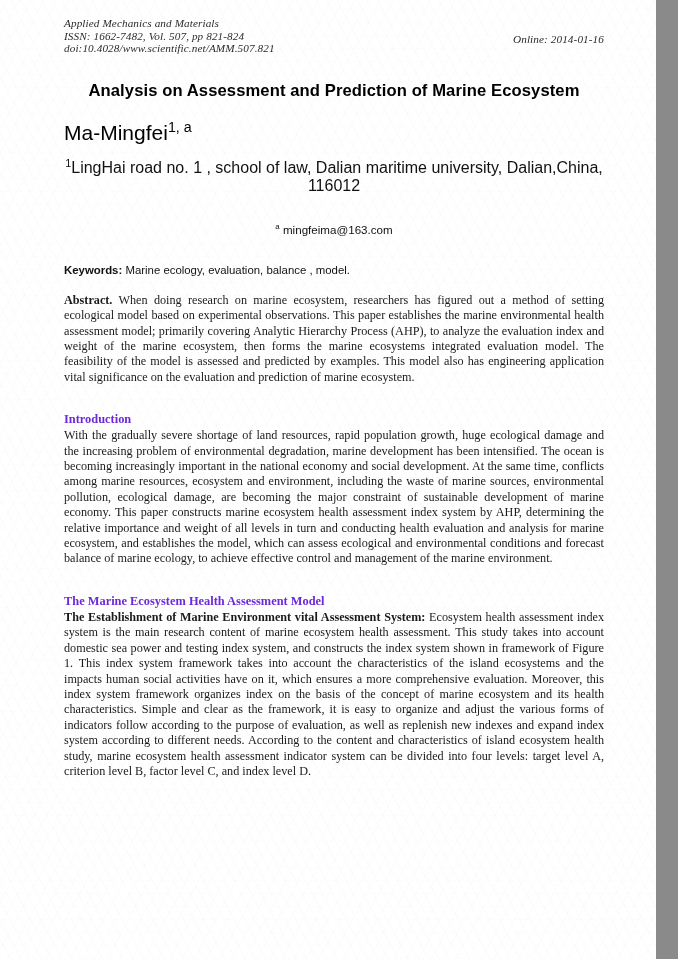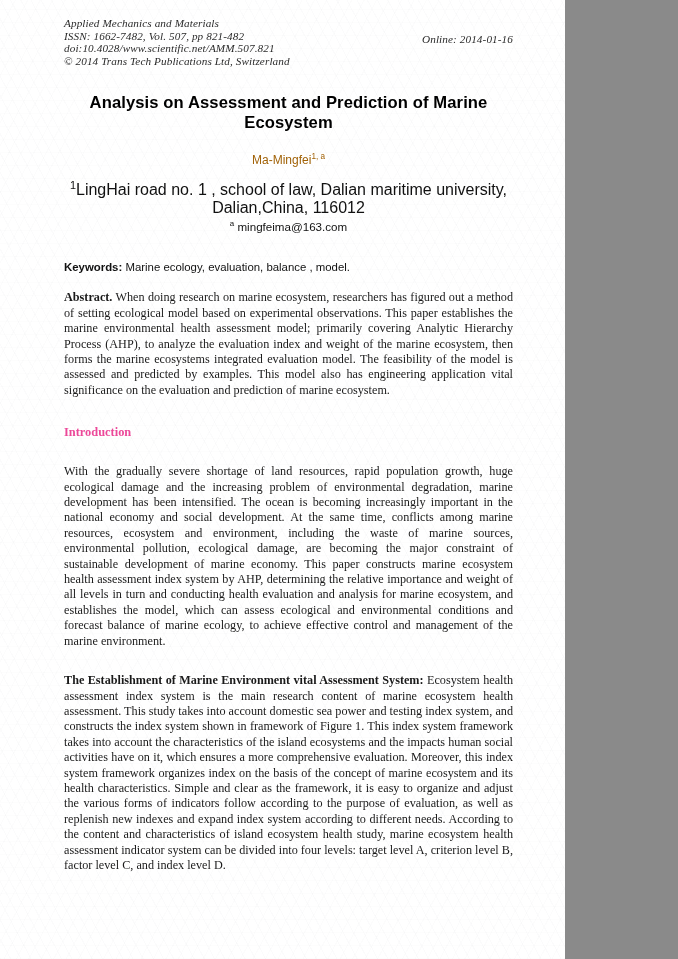"Applied Mechanics and Materials" .page { width: 565px -> 656px }
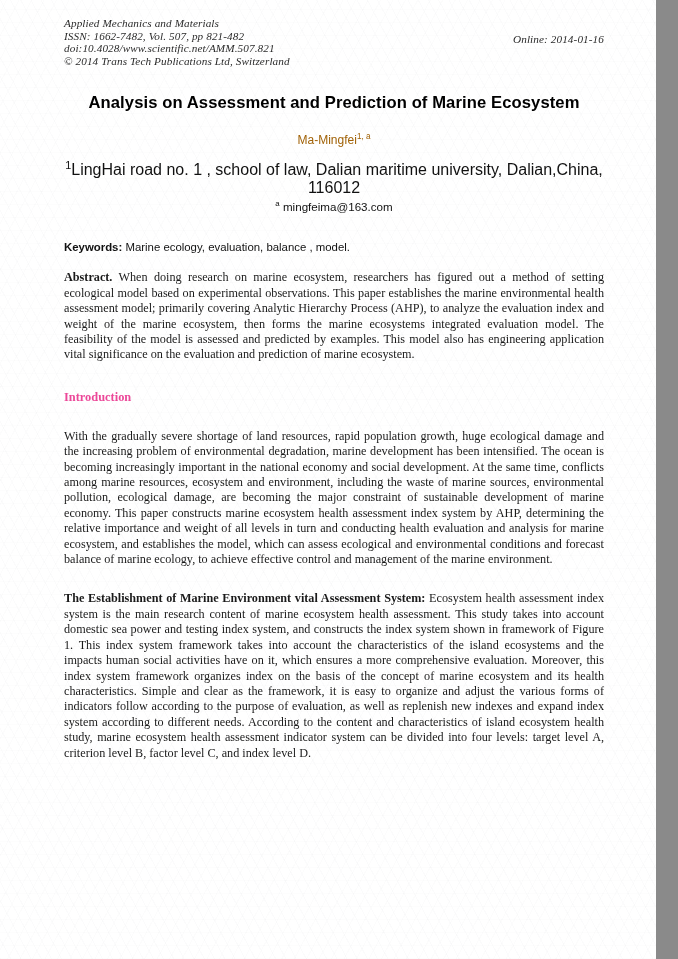"ISSN: 1662-7482, Vol. 507, pp" div.line { text: 821-482 -> 821-824 }
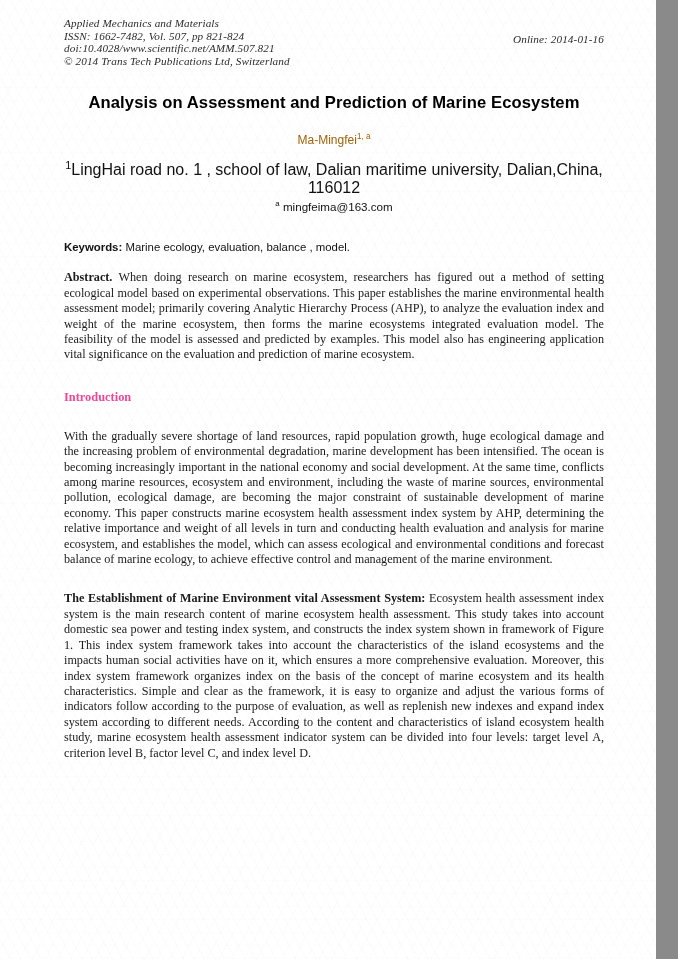"© 2014 Trans Tech Publications" div.line { html: <div>© 2014 Trans Tech Publications Ltd, Switzerland</div> -> none }
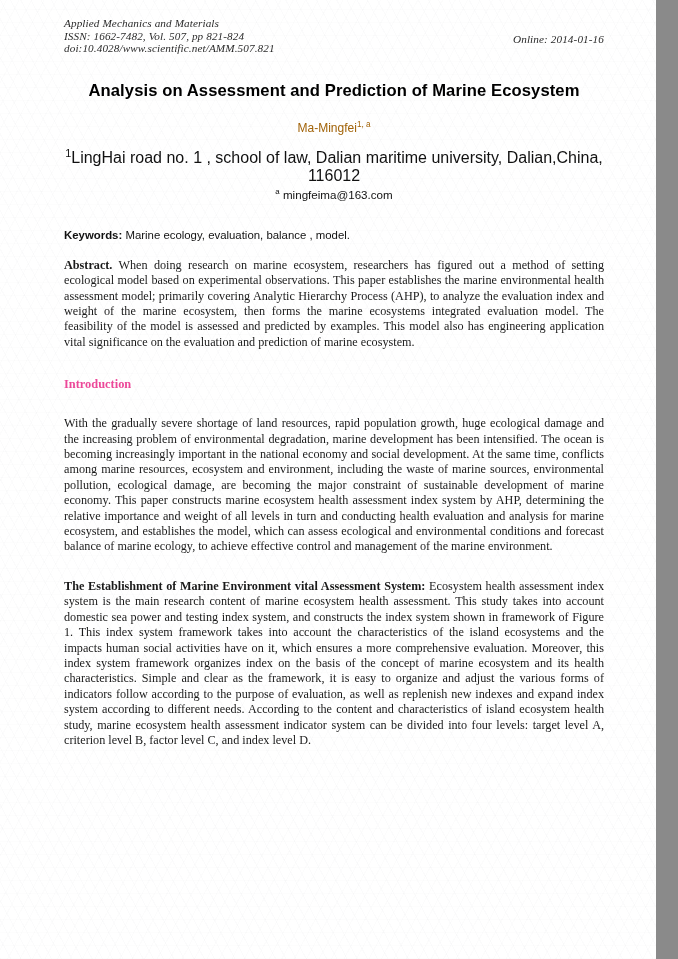"Ma-Mingfei1, a" .author { color: #a16207 -> #000000; font-size: 12px -> 21px; text-align: center -> left }
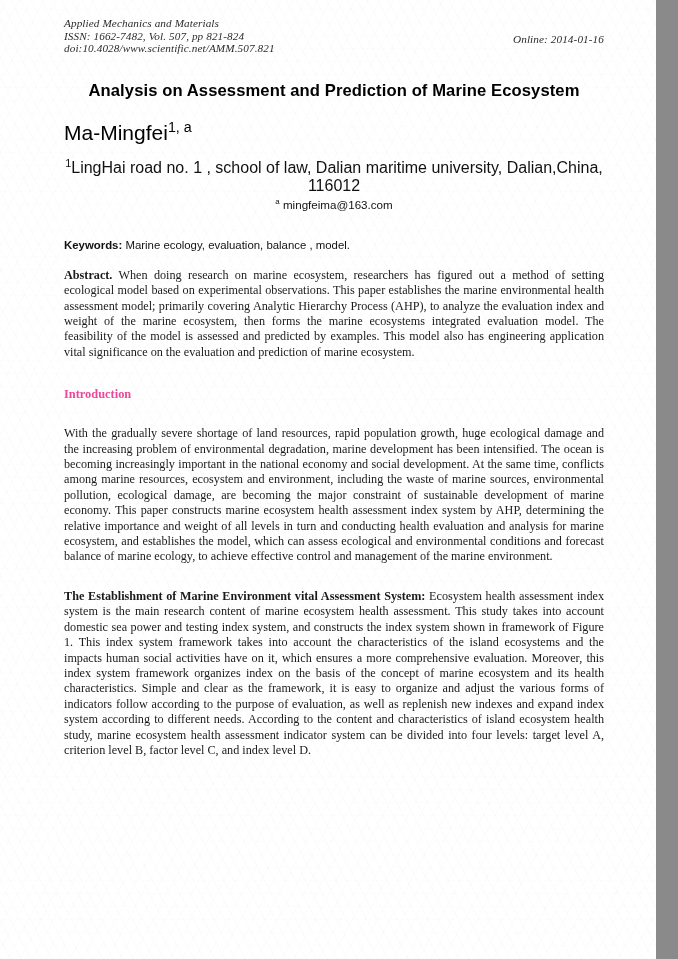"a mingfeima@163.com" .email { margin-top: 3px -> 28px }
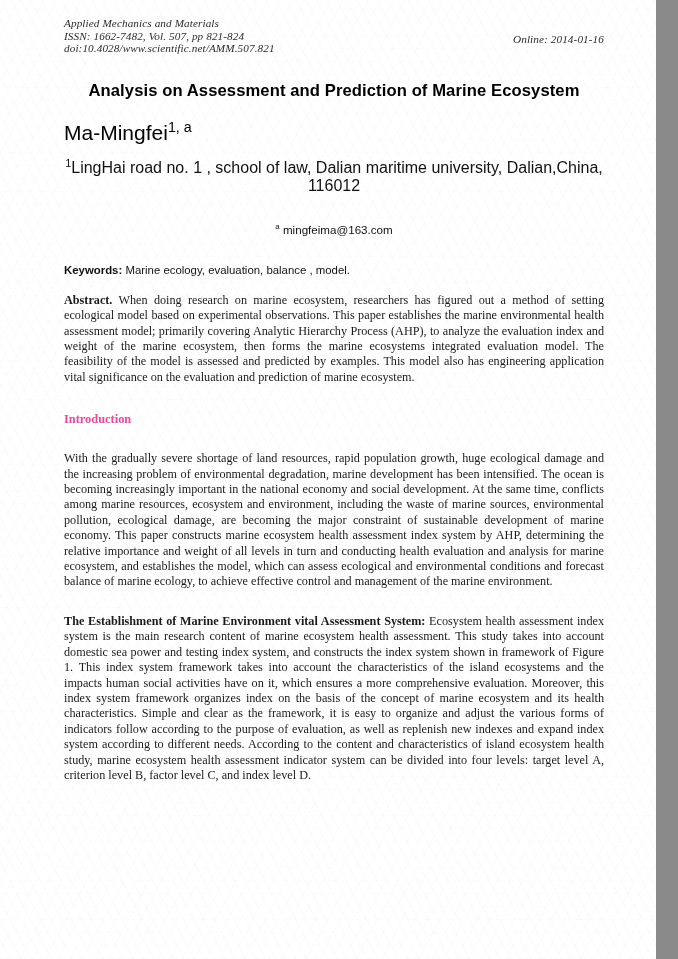"Introduction" .section-heading { color: #ec4899 -> #6d28d9 }
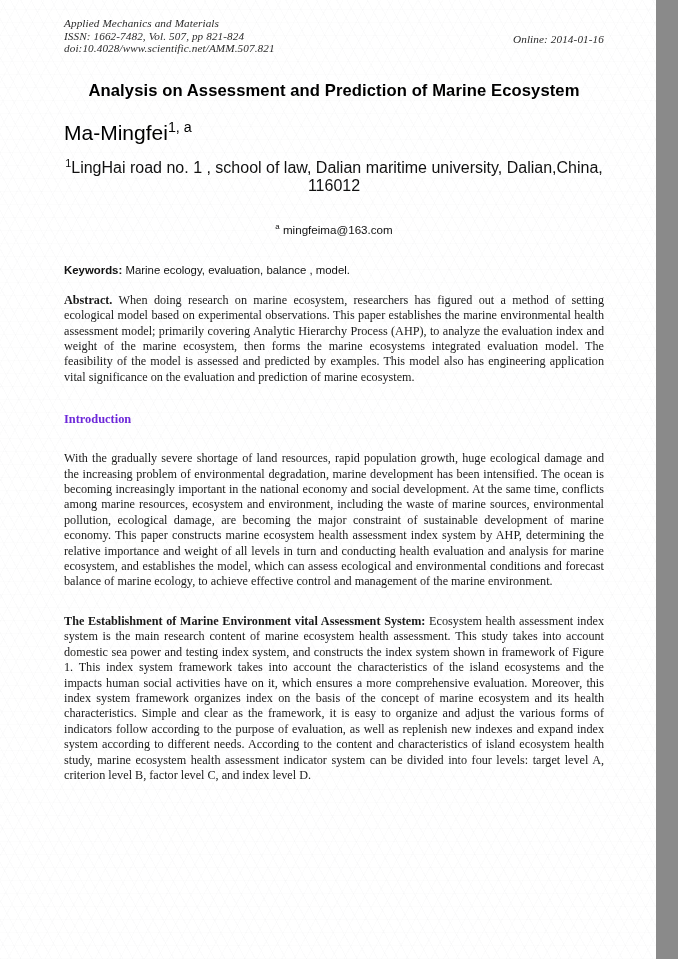"With the gradually severe shortage" .para.tight { margin-top: 24px -> 1px }
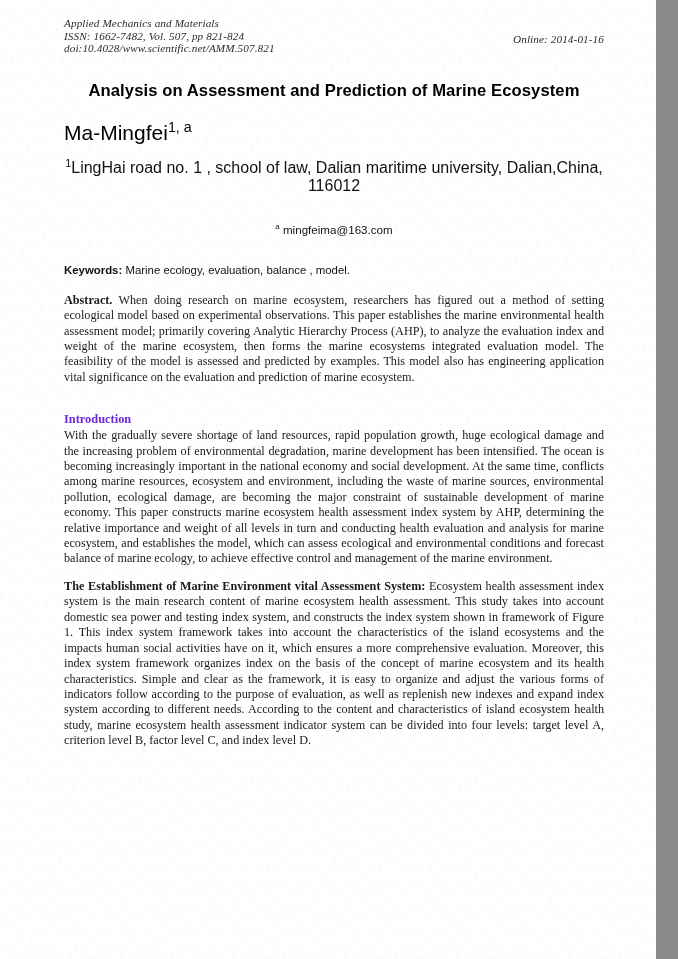"The Marine Ecosystem Health Assessment" div.section-heading { html: none -> <div>The Marine Ecosystem Health Assessment Model</div> }
